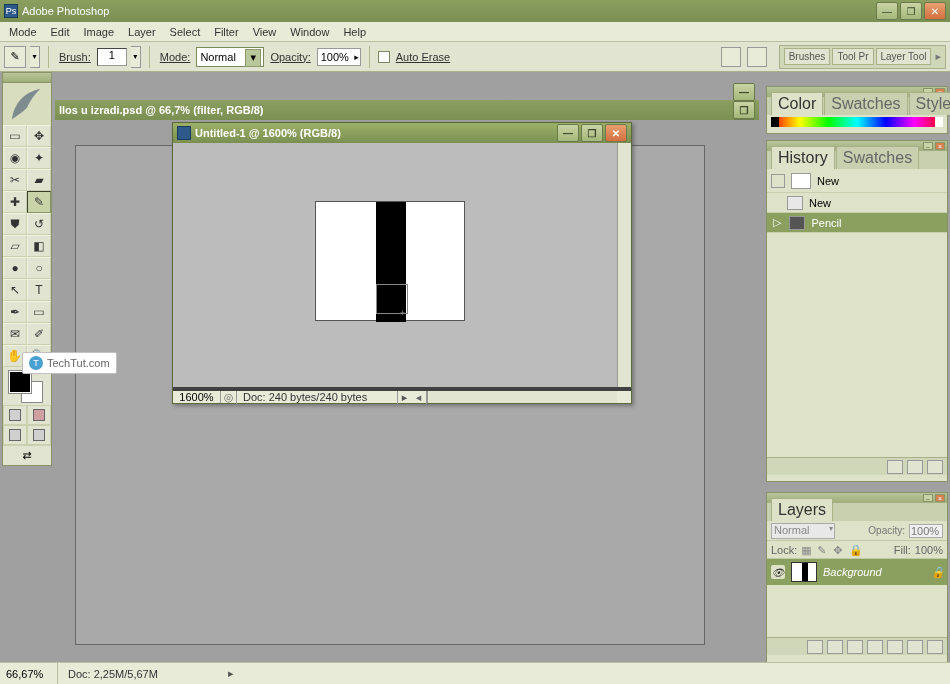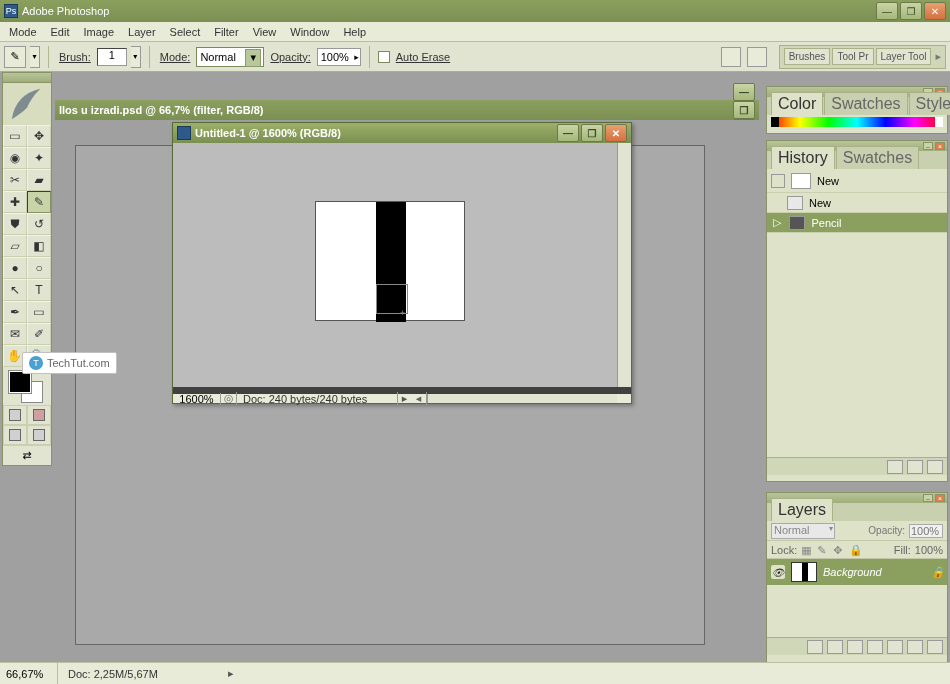"1600%" .floatwin .hstatus { border-top: 7px solid #404040 -> 4px solid #404040 }
